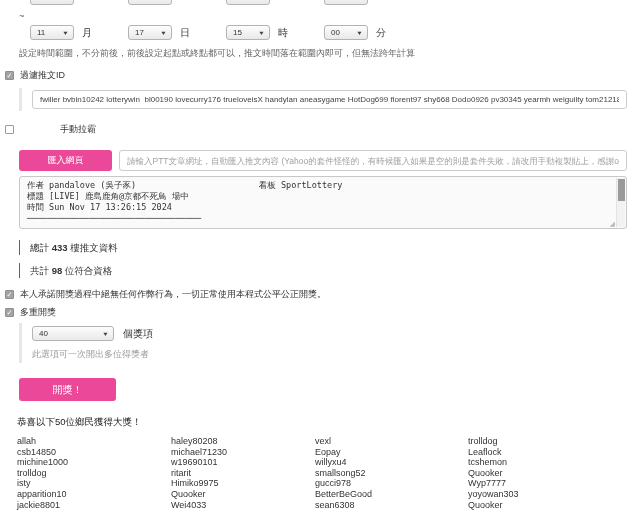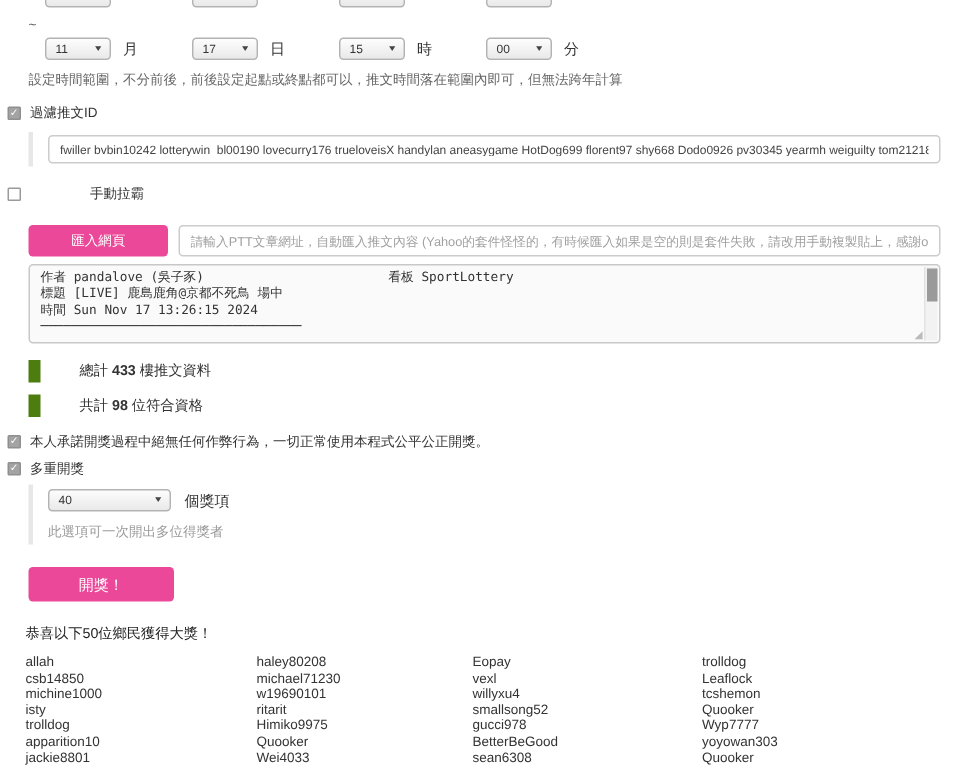"總計 433 樓推文資料" .stat-line { border-left: 8px solid #4d7c0f -> 1px solid #4d7c0f; padding-left: 26px -> 10px }
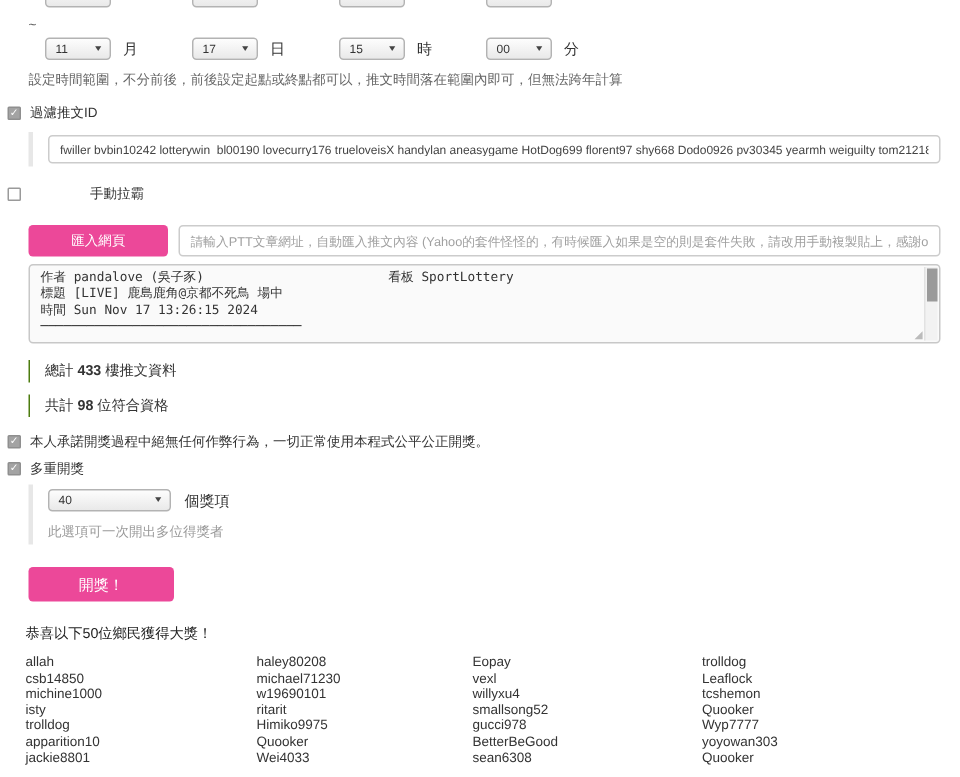"Eopay" div { order: before "vexl" -> after "vexl" }
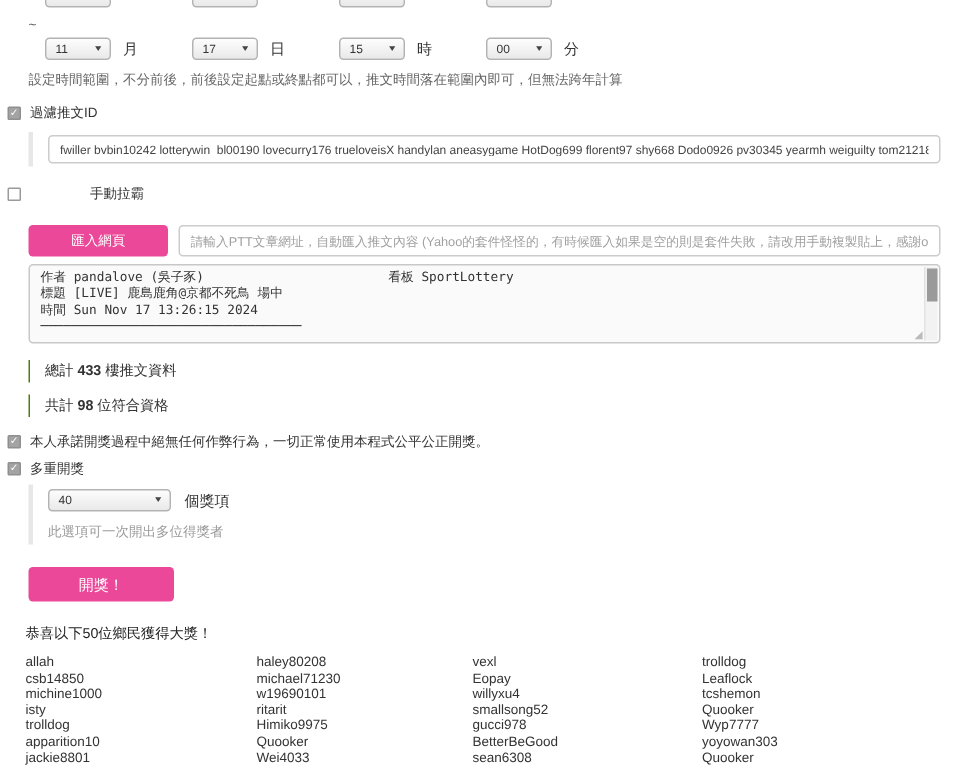"isty" div { order: before "trolldog" -> after "trolldog" }
